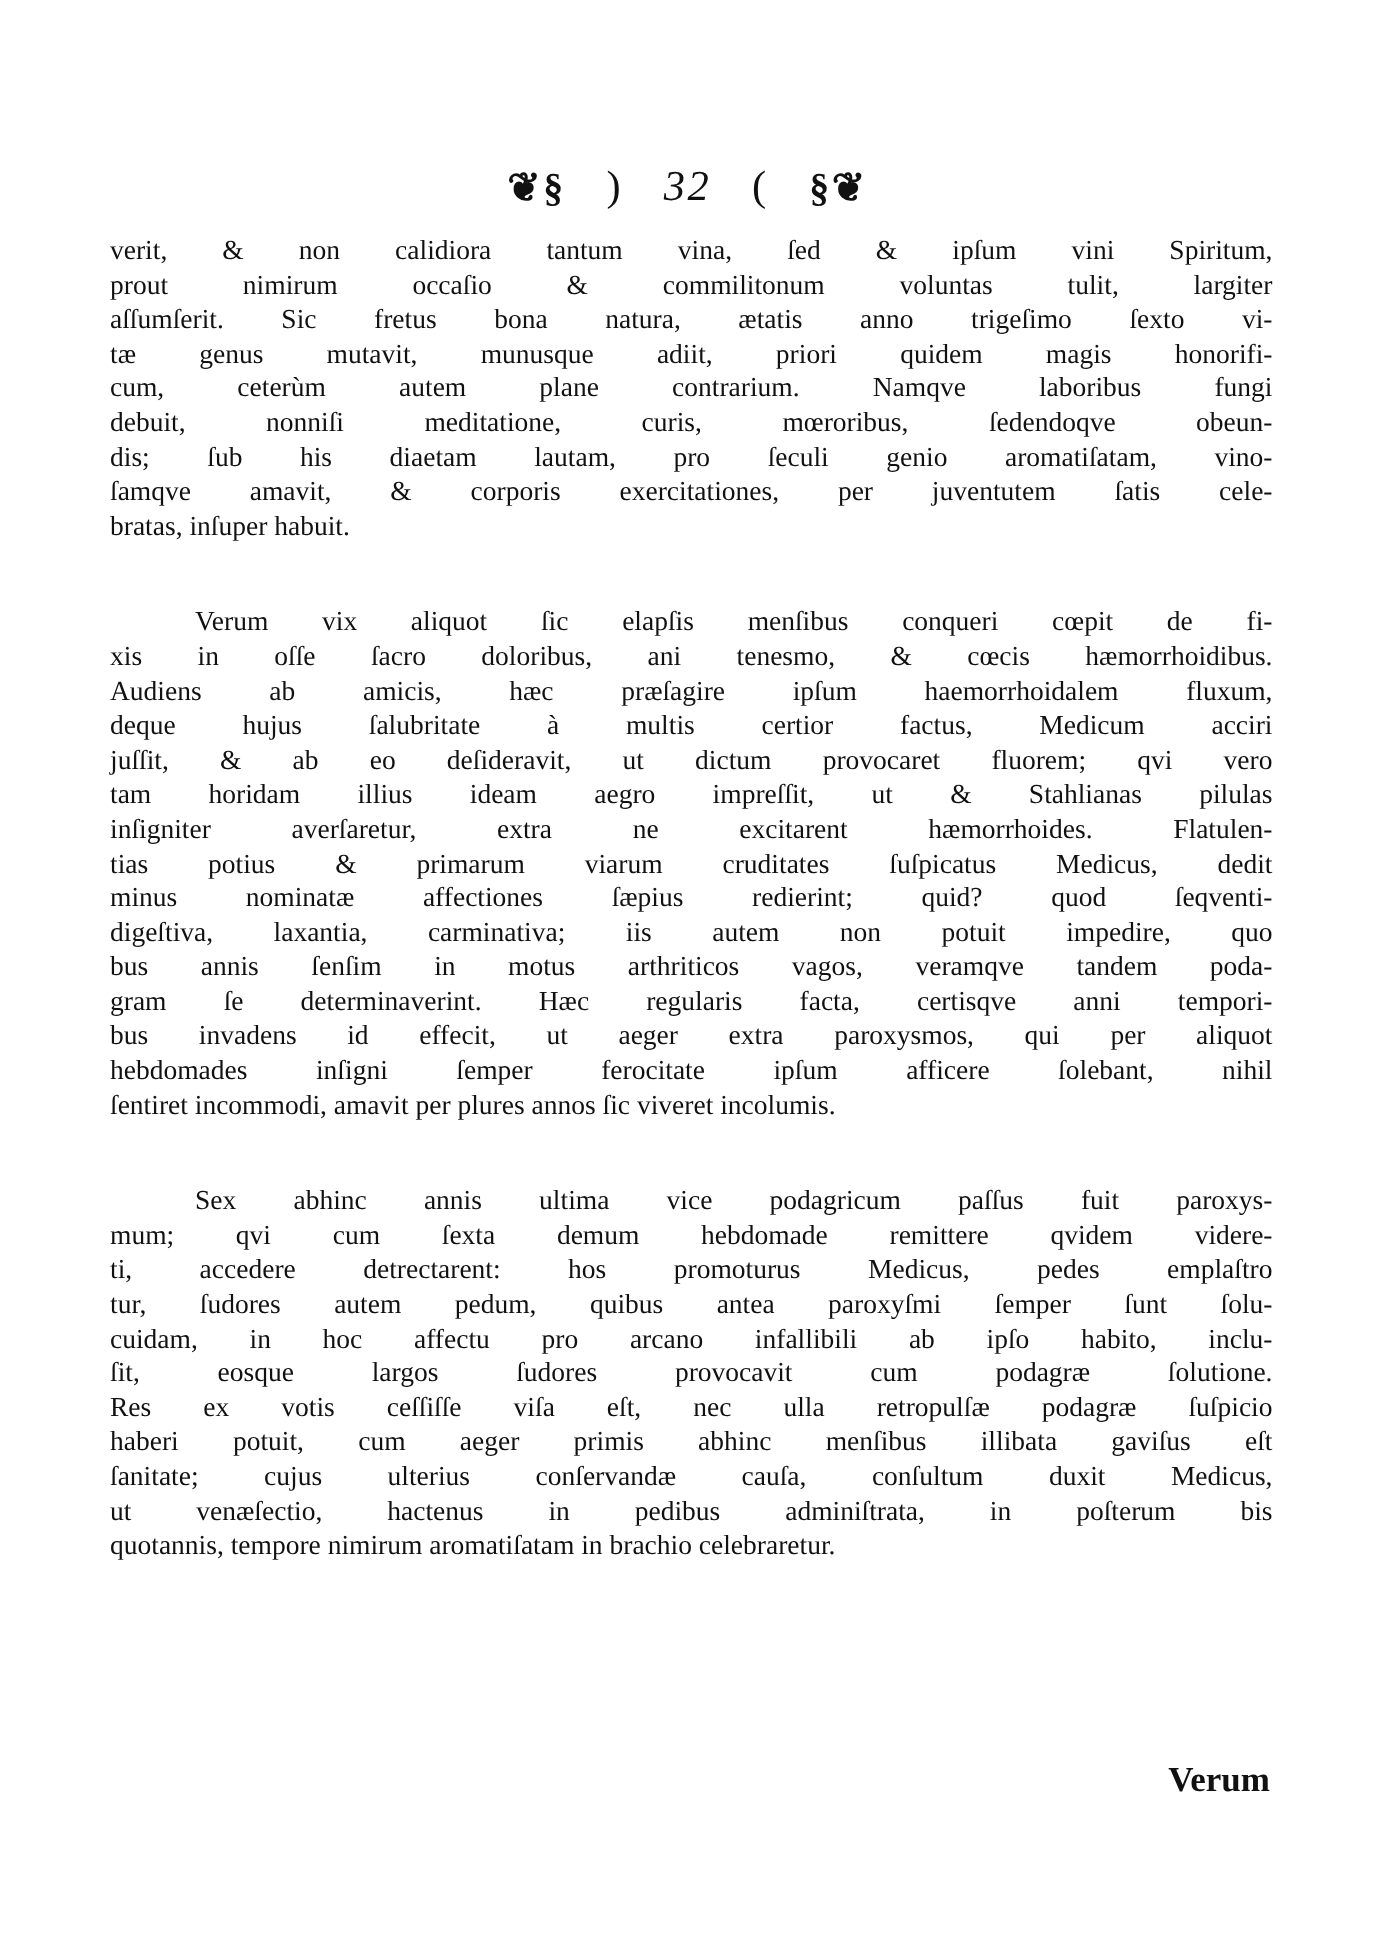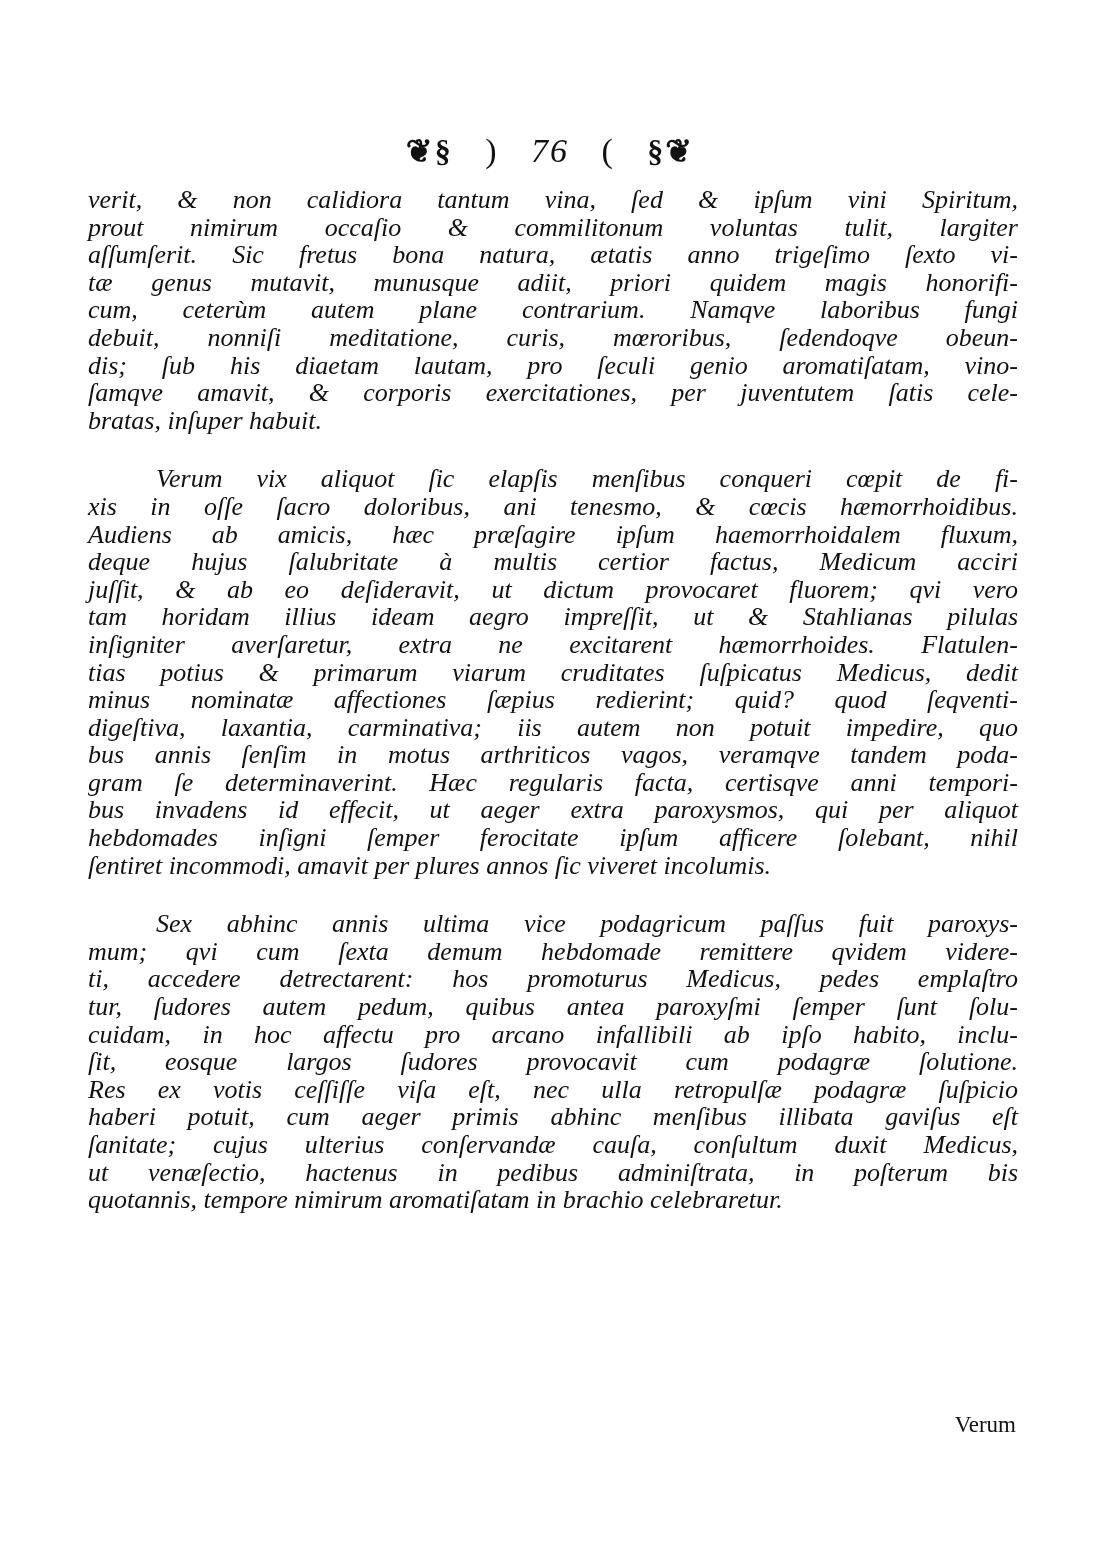"76" span.pagenum { text: 76 -> 32 }
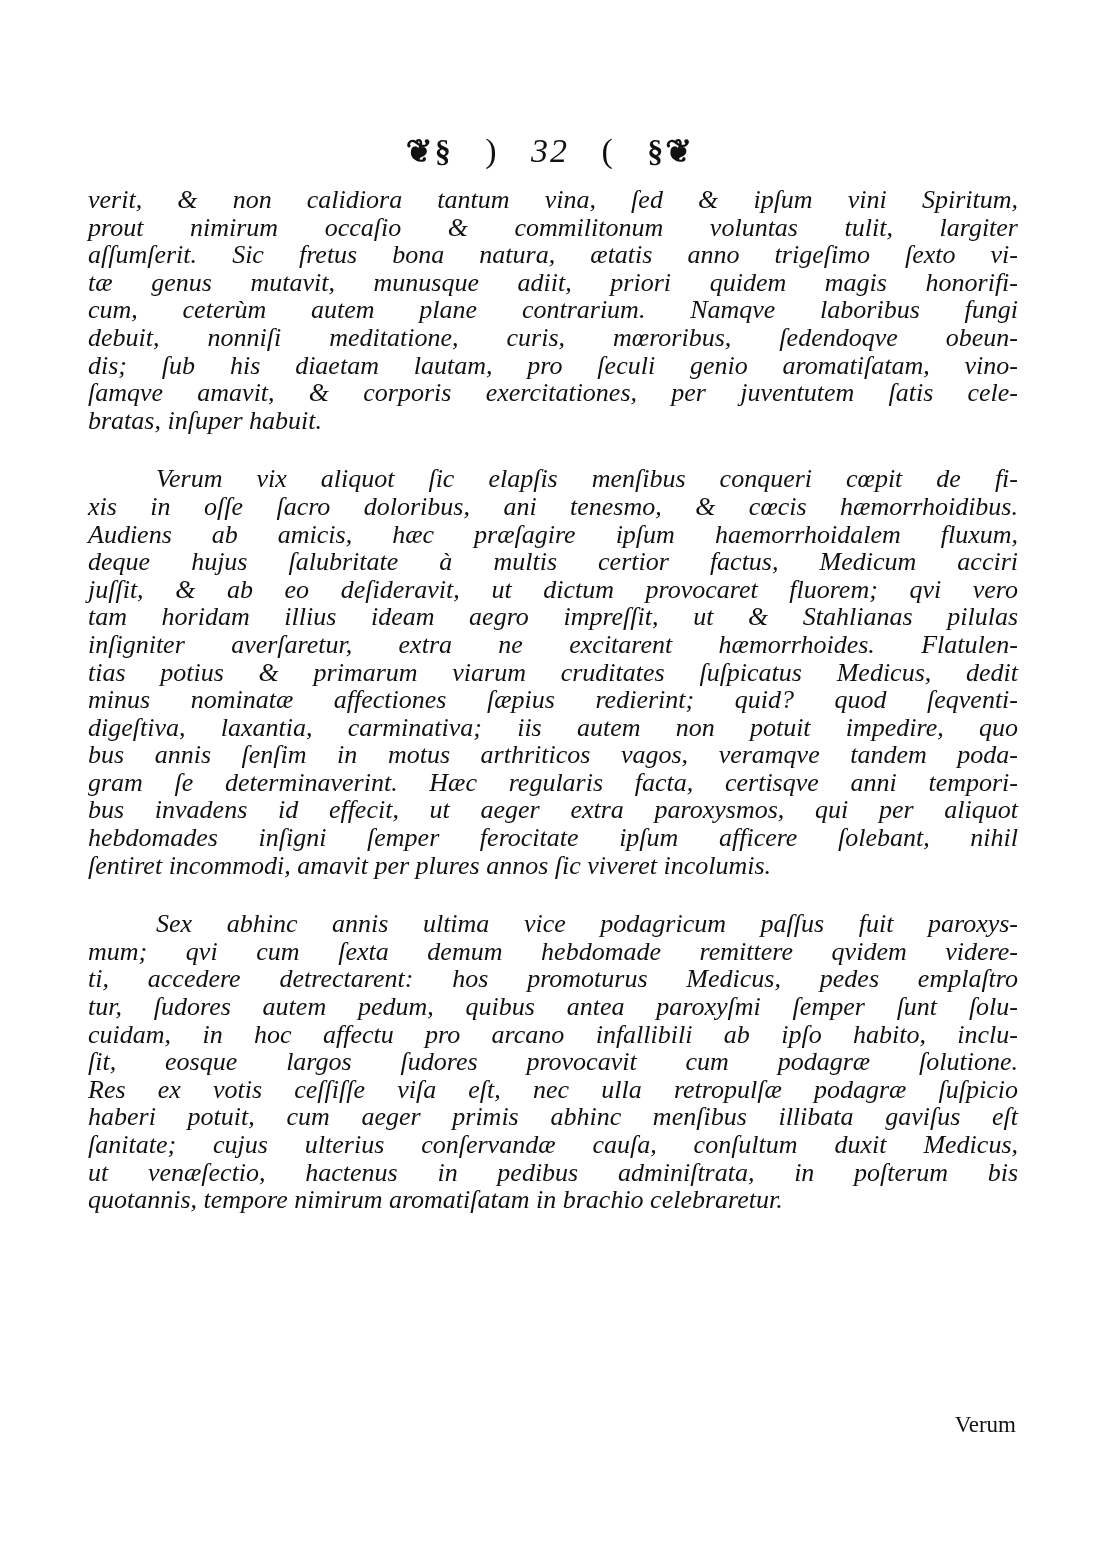"verit, & non calidiora tantum" .line { font-size: 26px -> 22px; font-style: italic -> none }
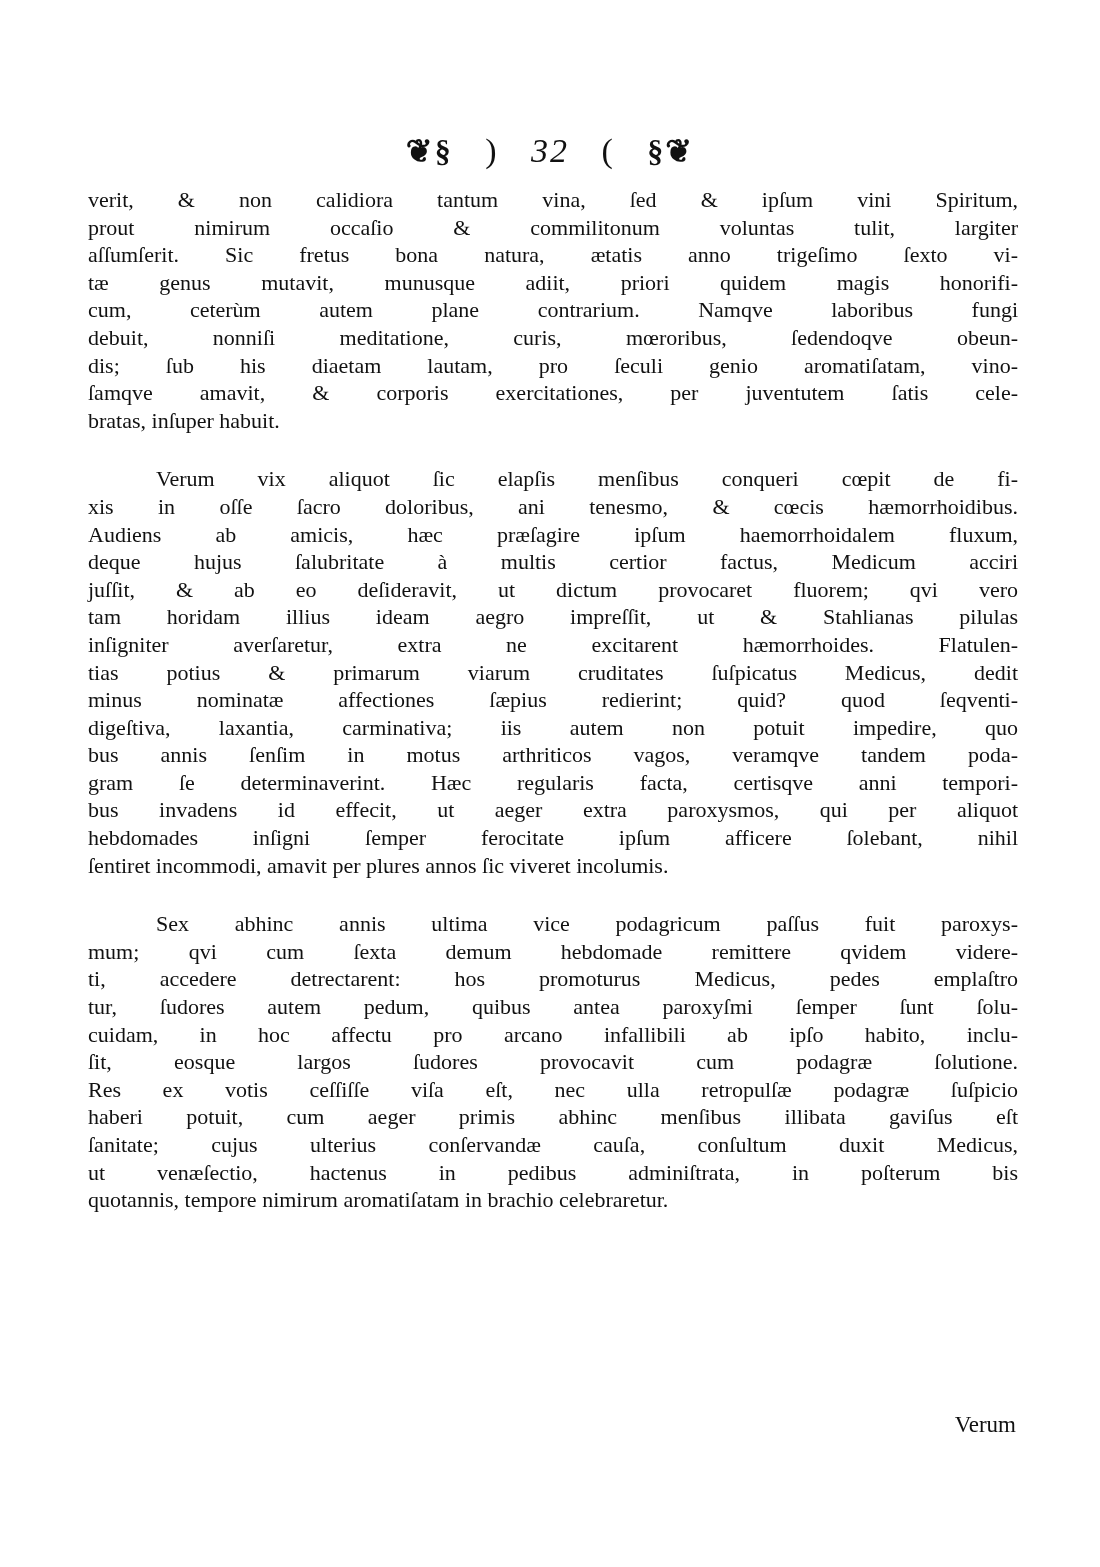"Verum vix aliquot ſic elapſis" .para + .para { margin-top: 31px -> 49px }
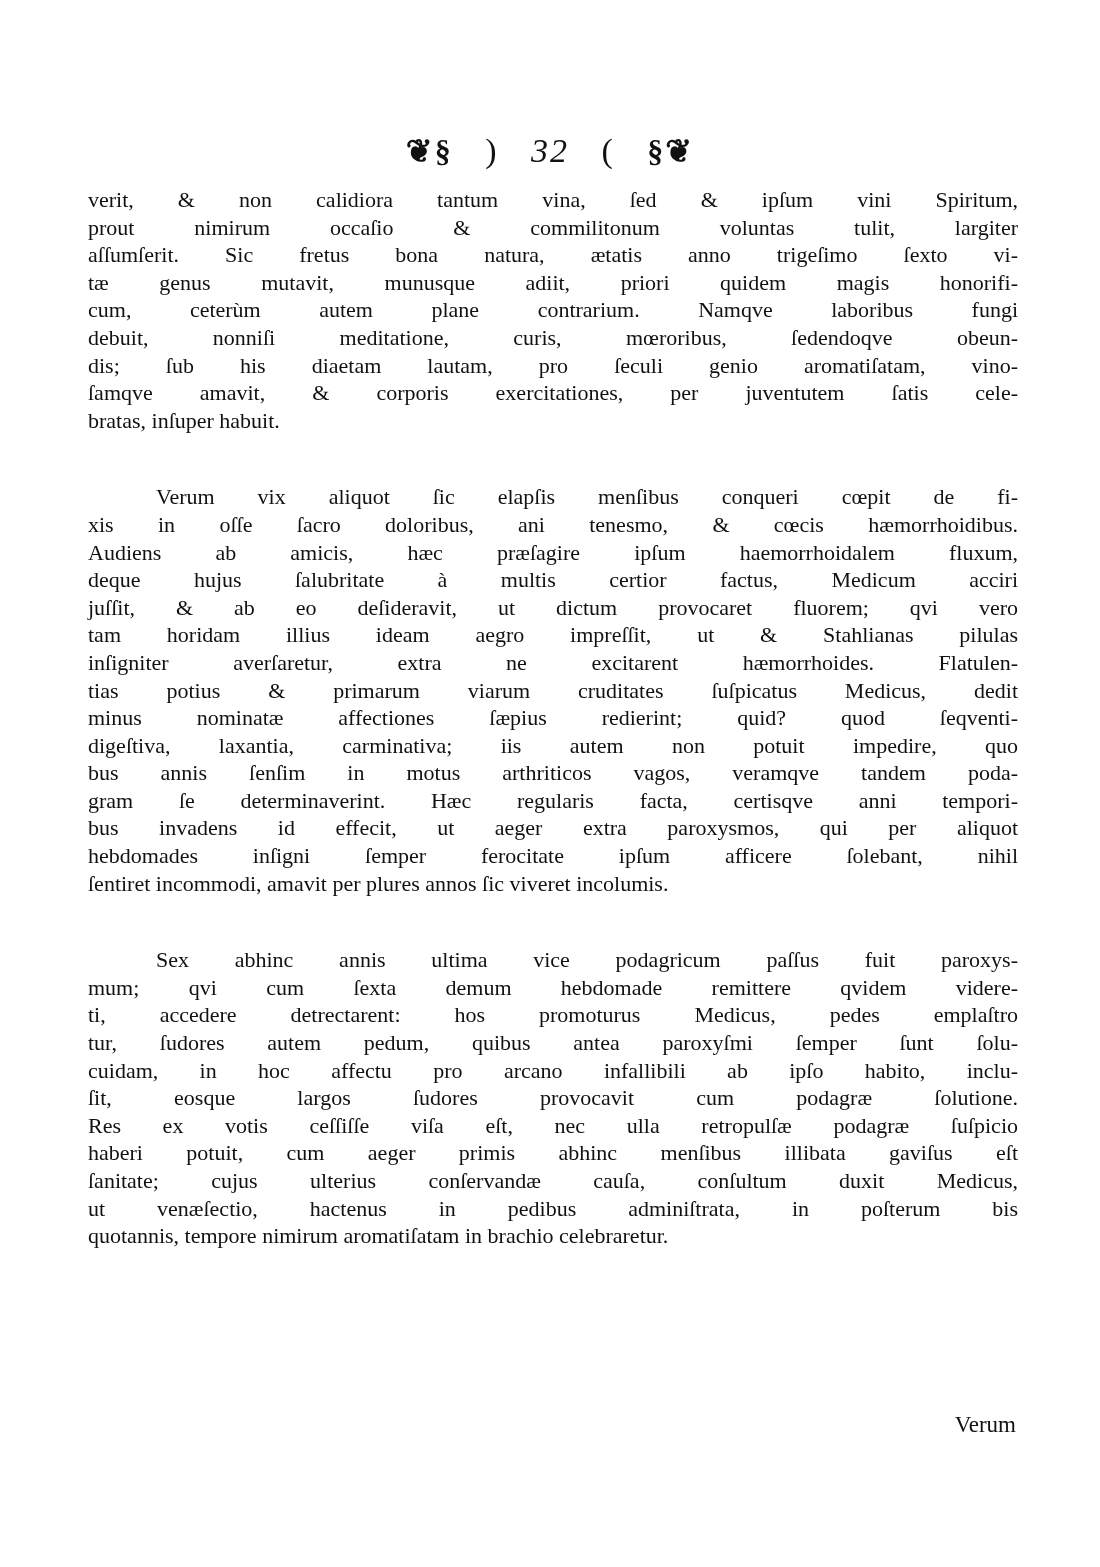"Verum" .catchword { font-size: 23px -> 28px; font-weight: normal -> bold }
